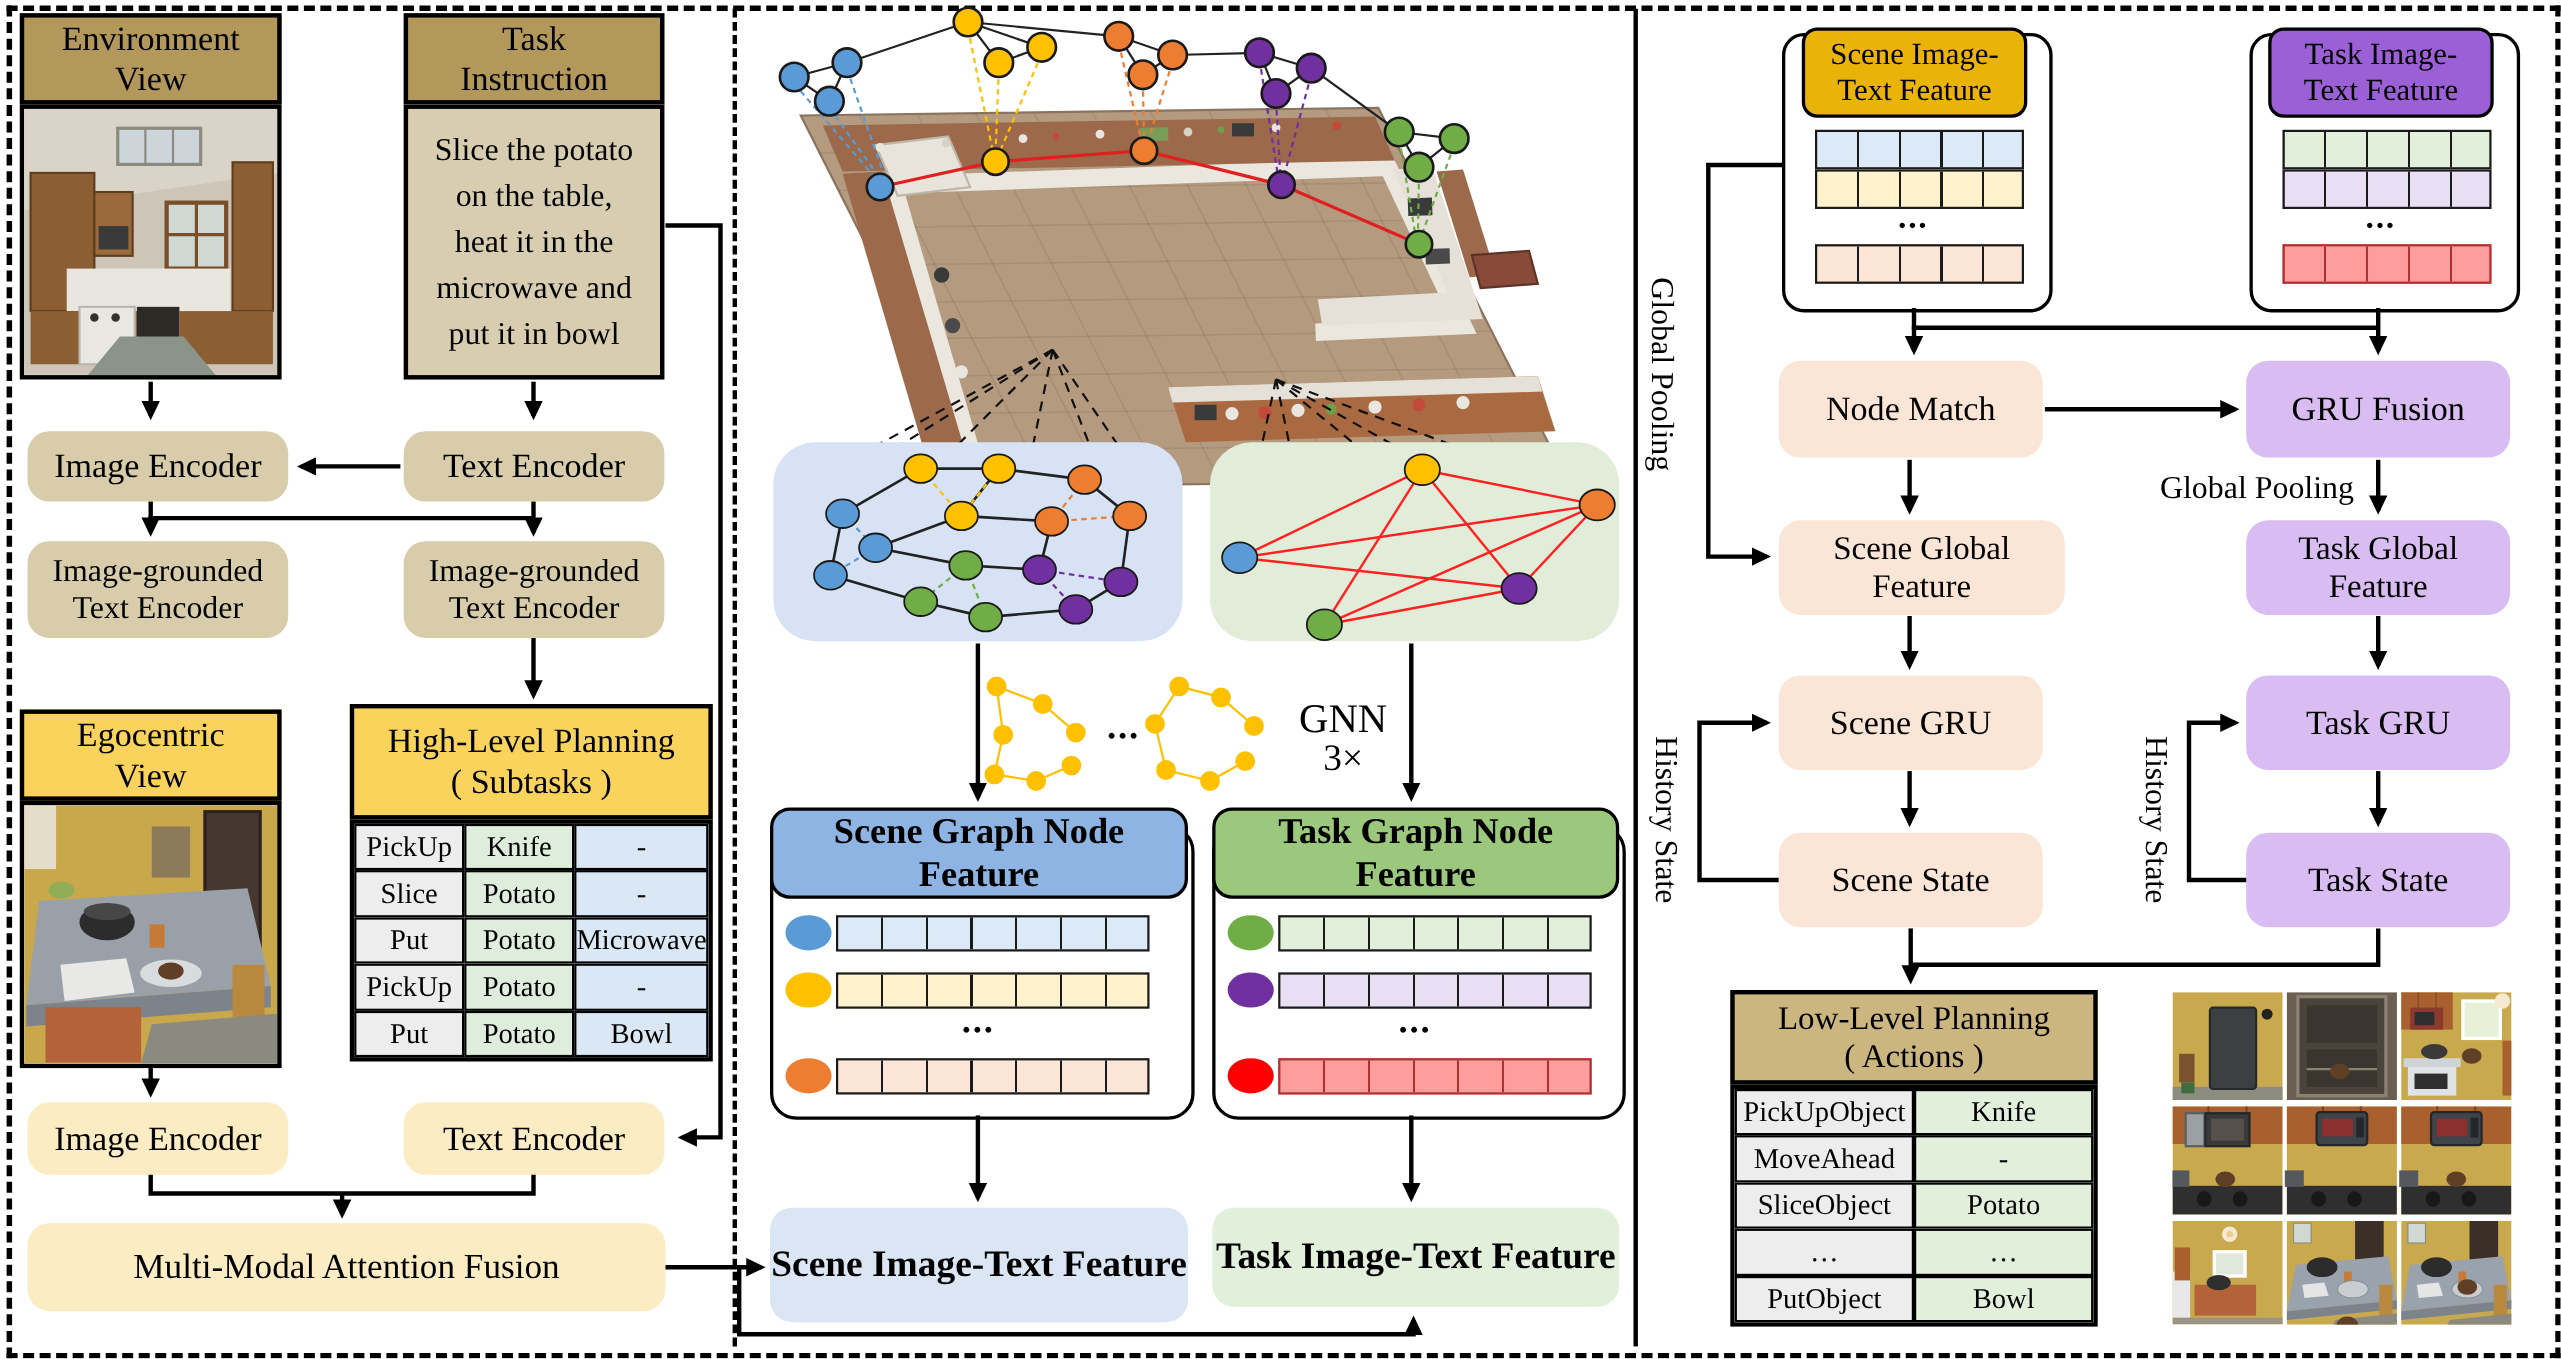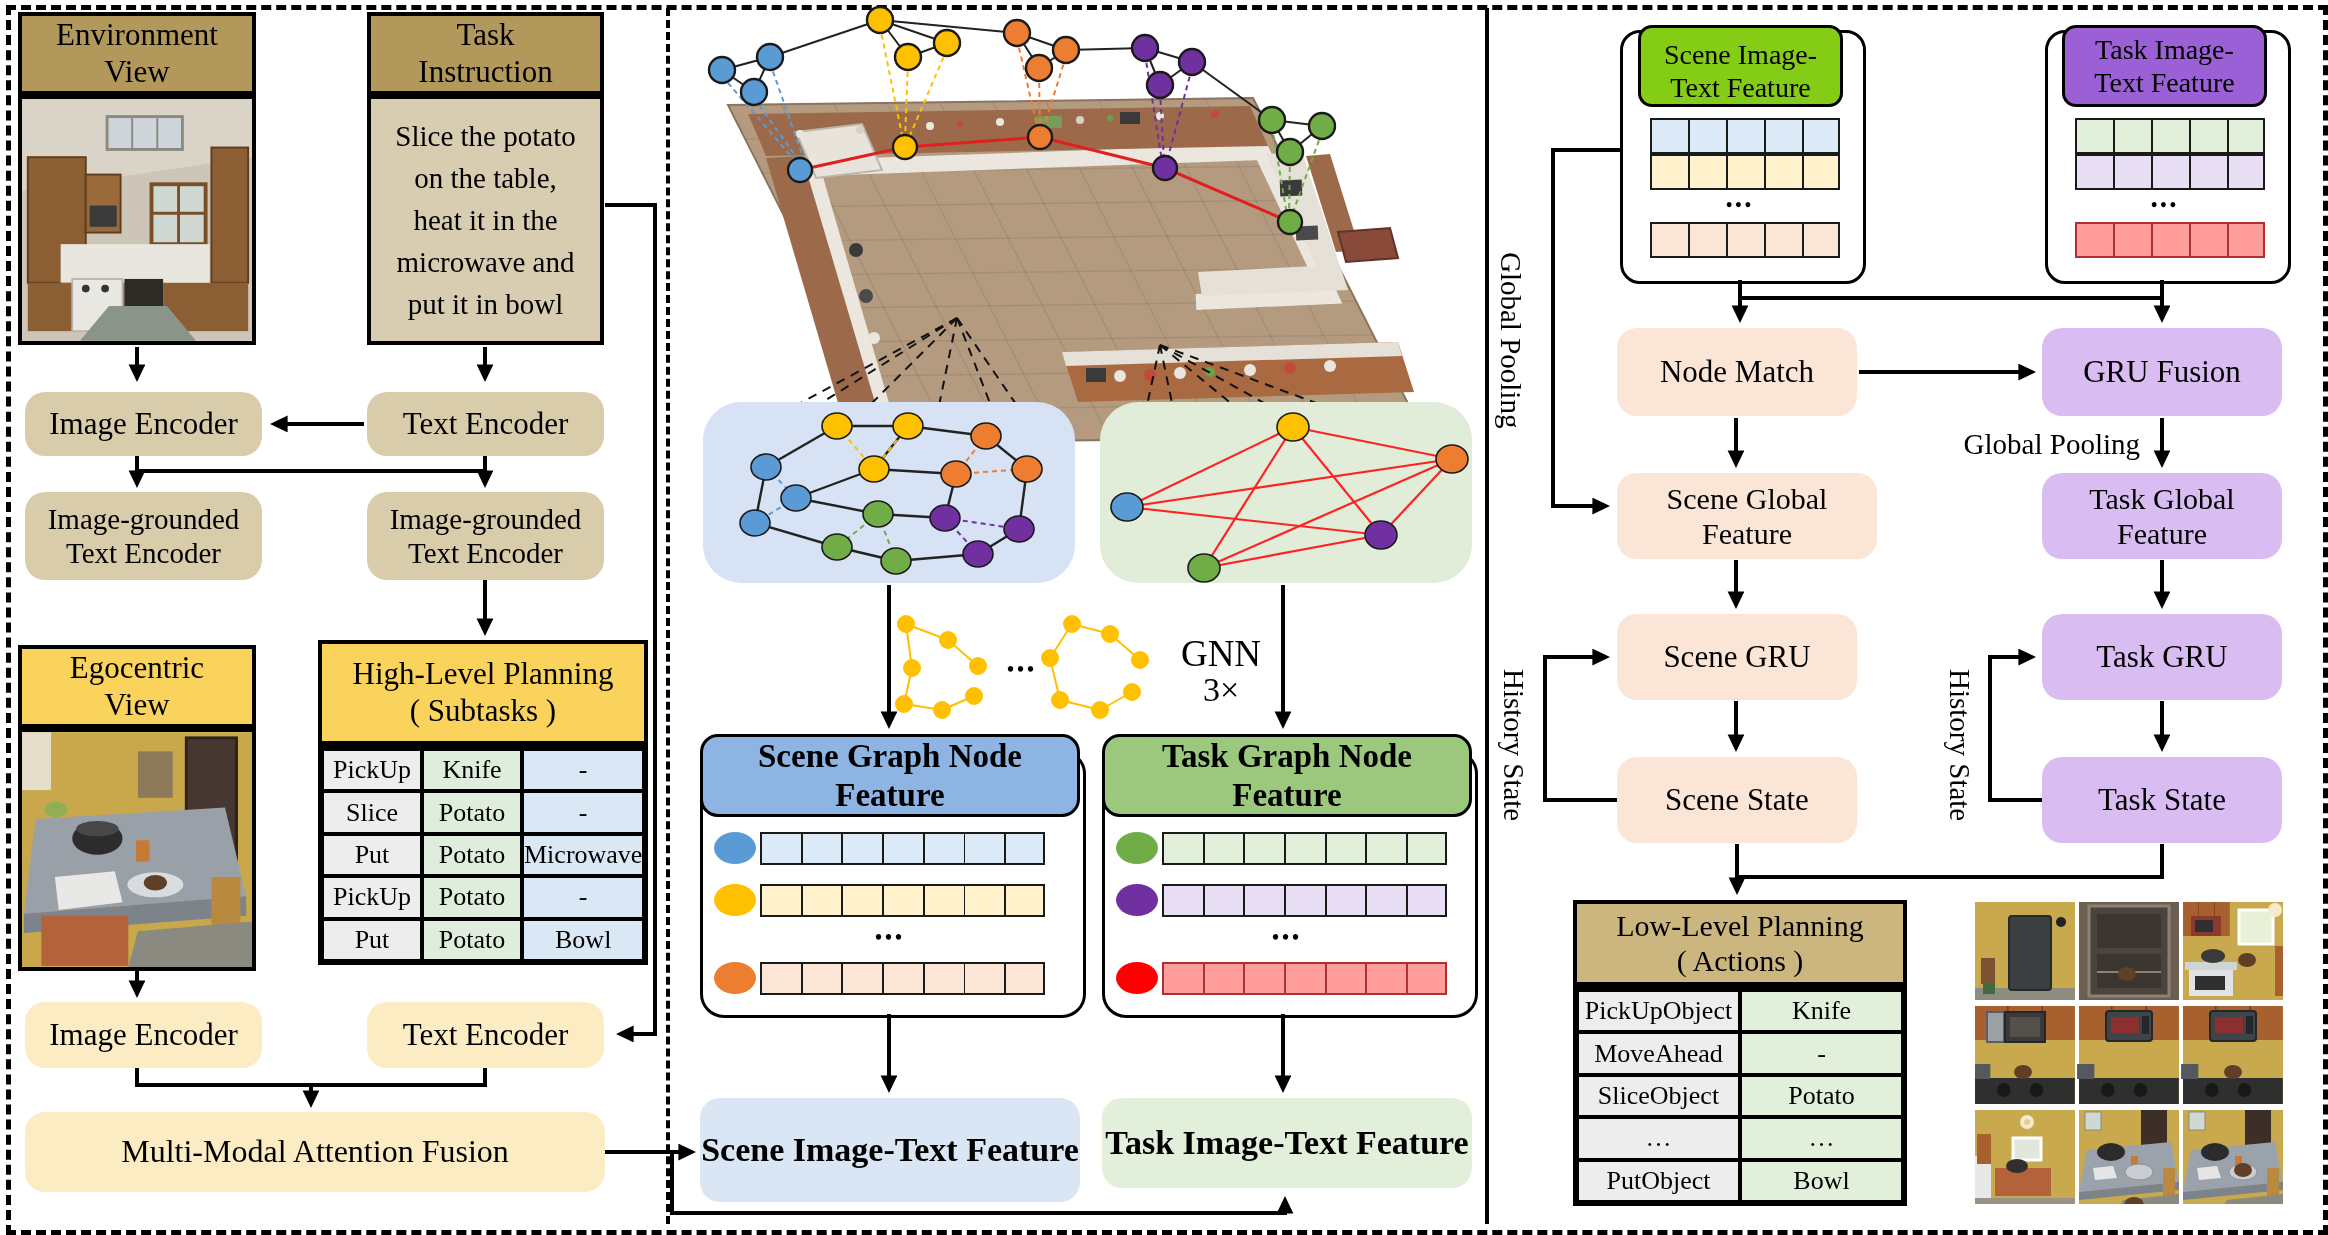"Scene Image-" div.abs { background: #84cc16 -> #eab308; justify-content: flex-end -> none }
